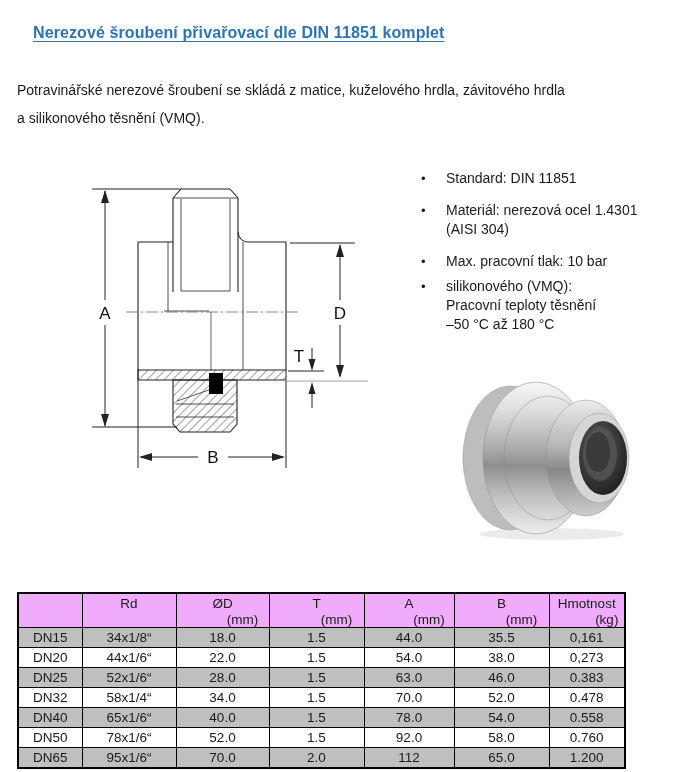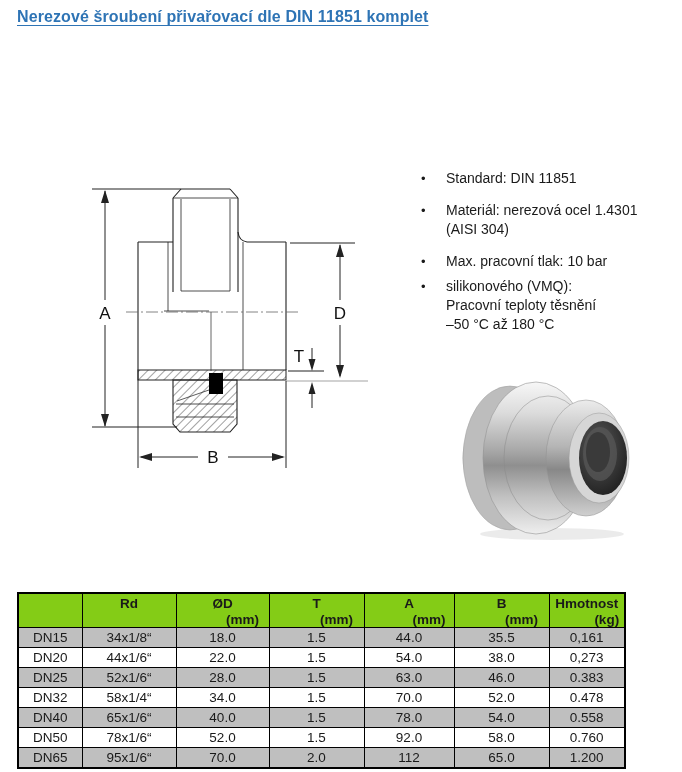"Nerezové šroubení přivařovací dle DIN" .page-title { margin: 0 -> 16px }
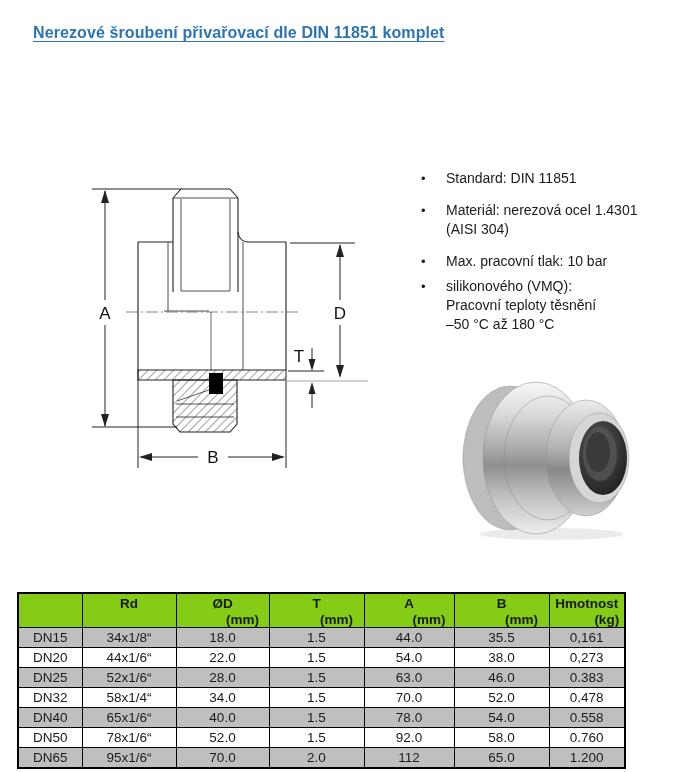"Potravinářské nerezové šroubení se" div.intro { html: none -> <div> <div>Potravinářské nerezové šroubení se skládá z matice, kuželového hrdla, závitového hrdla</div> <div>a silikonového těsnění (VMQ).</div> </div> }
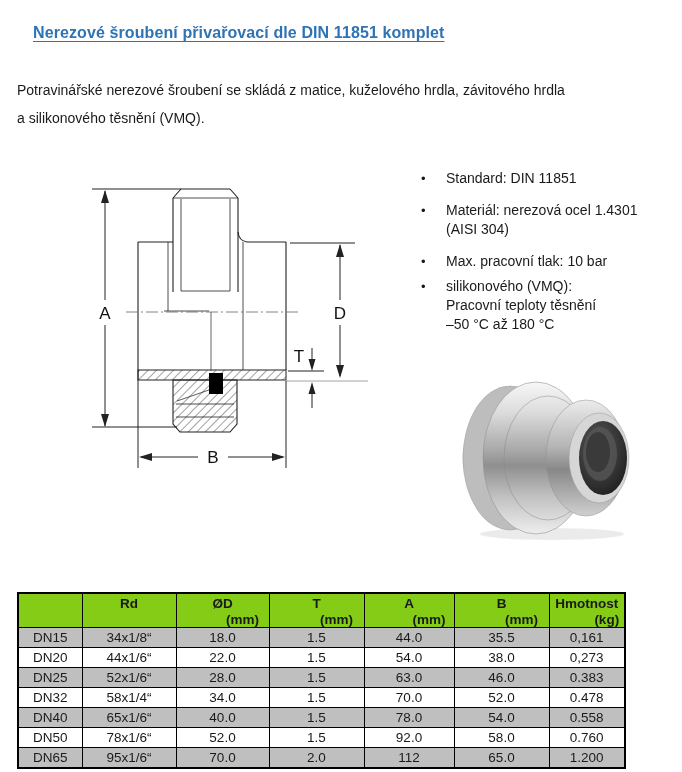"Rd" .dims th { background: #84cc16 -> #f0abfc; font-weight: bold -> normal }
